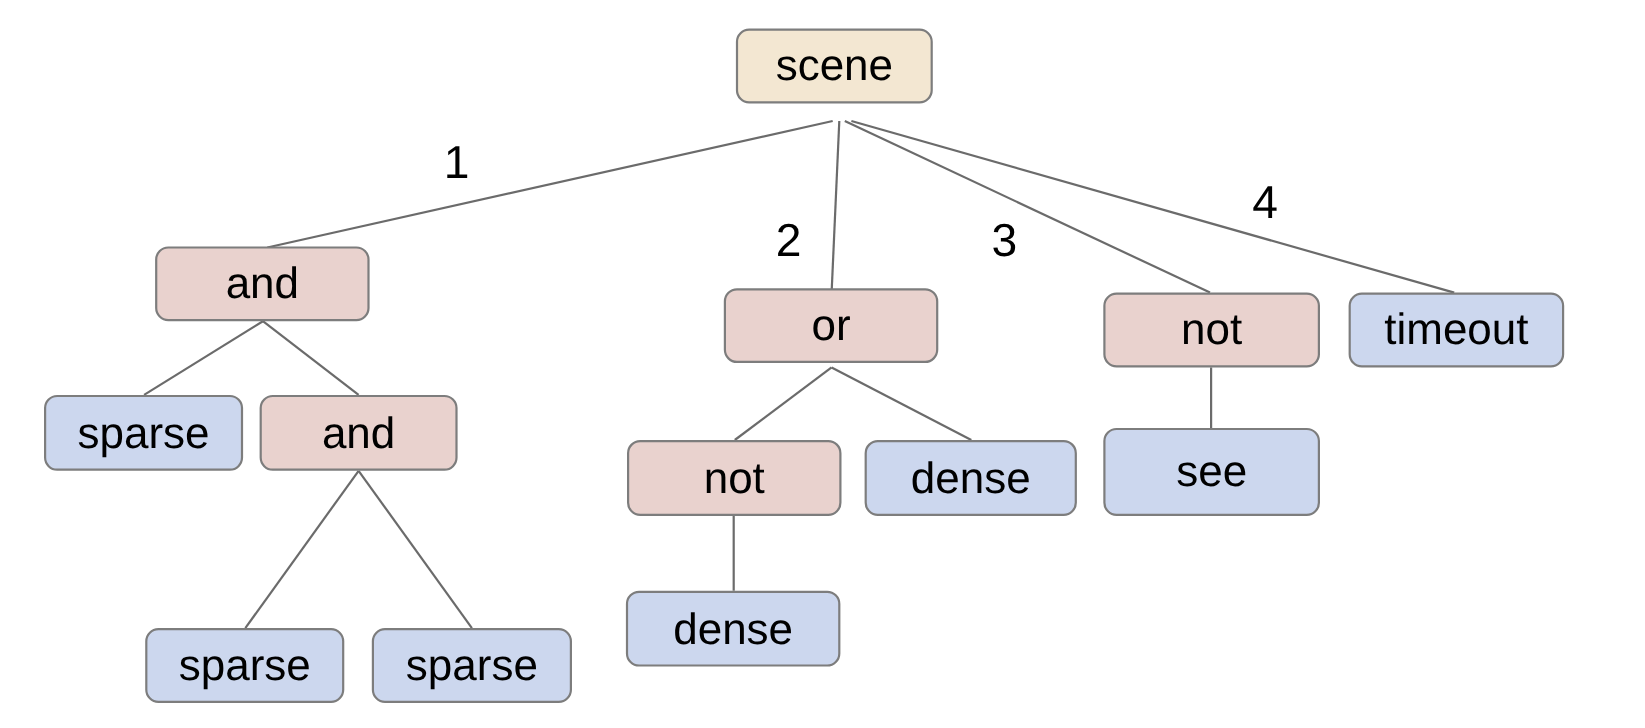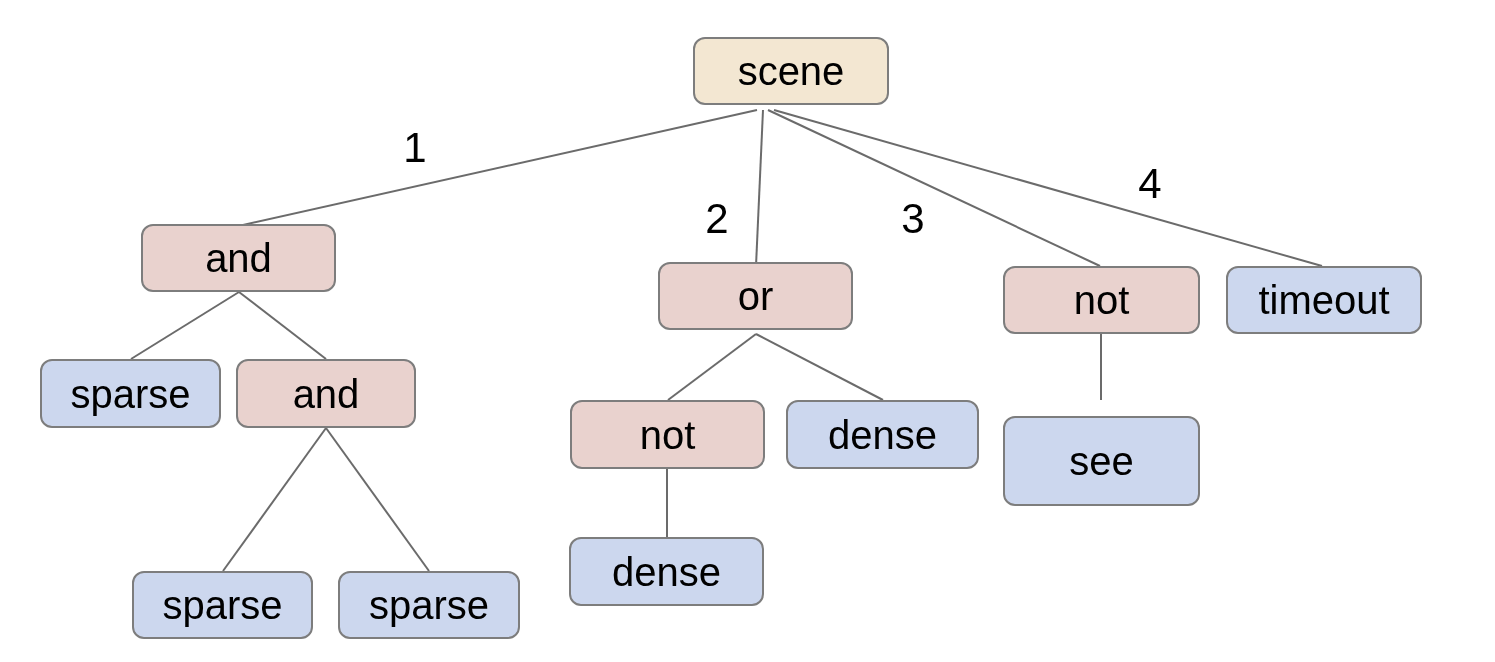"scene" div.node { margin-left: 24px -> none; top: 37px -> 26px; width: 196px -> 179px }
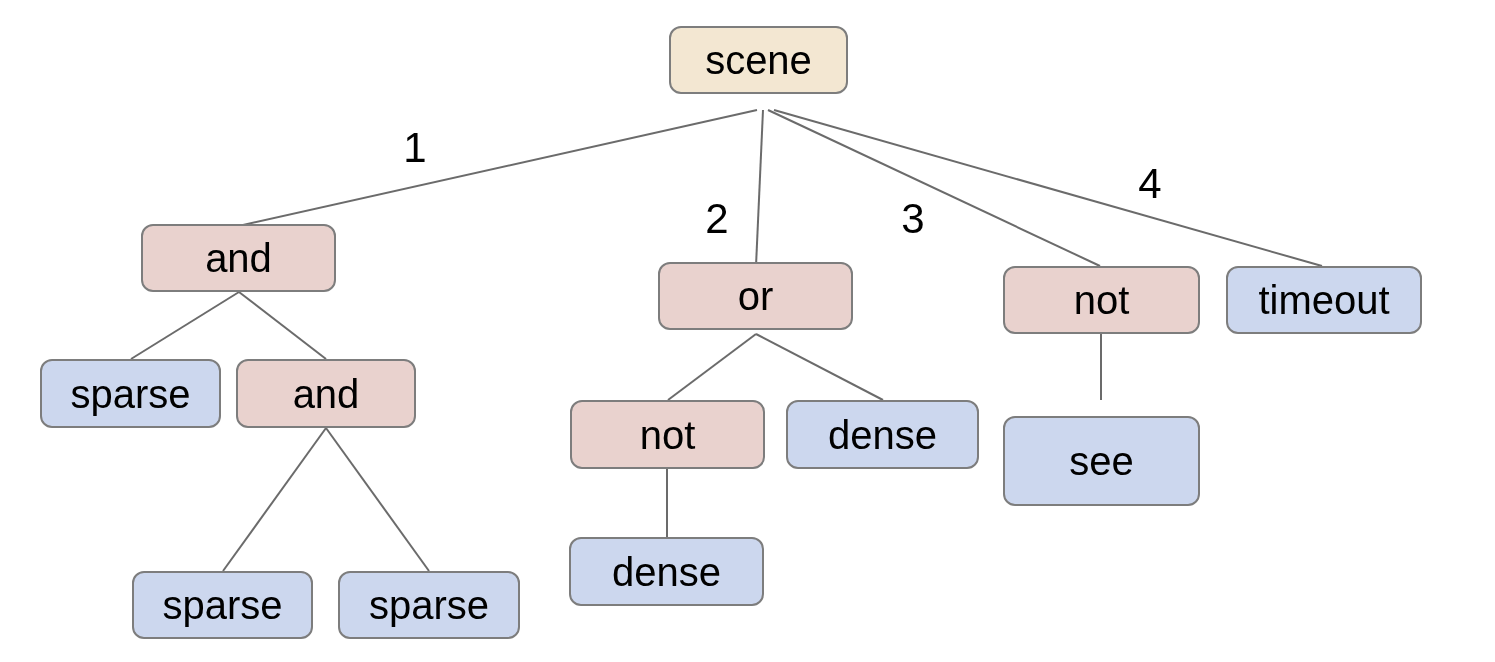"see" div.node { height: 90px -> 80px; top: 416px -> 389px }
